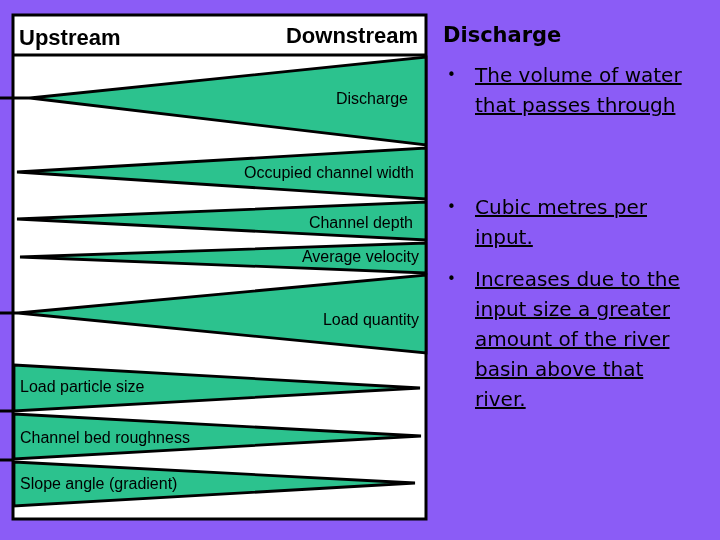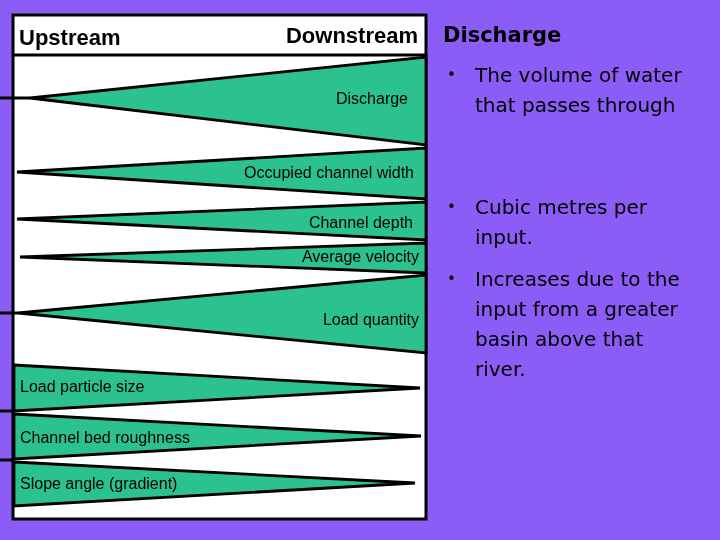"The volume of water" .bullet-line { text-decoration: none -> underline }
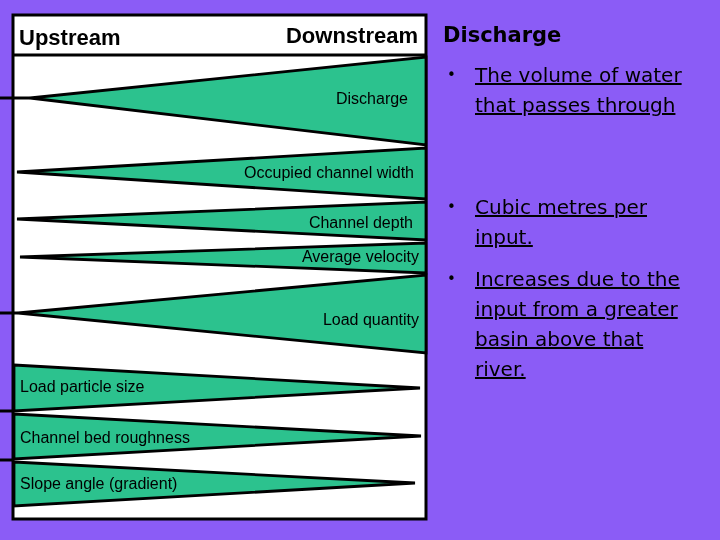"input from a greater" div.bullet-line { text: from -> size }
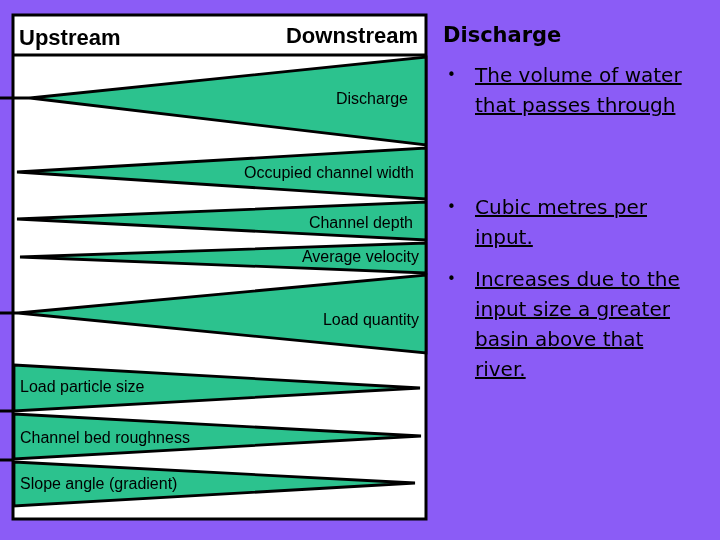"amount of the river" div.bullet-line { html: none -> <div>amount of the river</div> }
